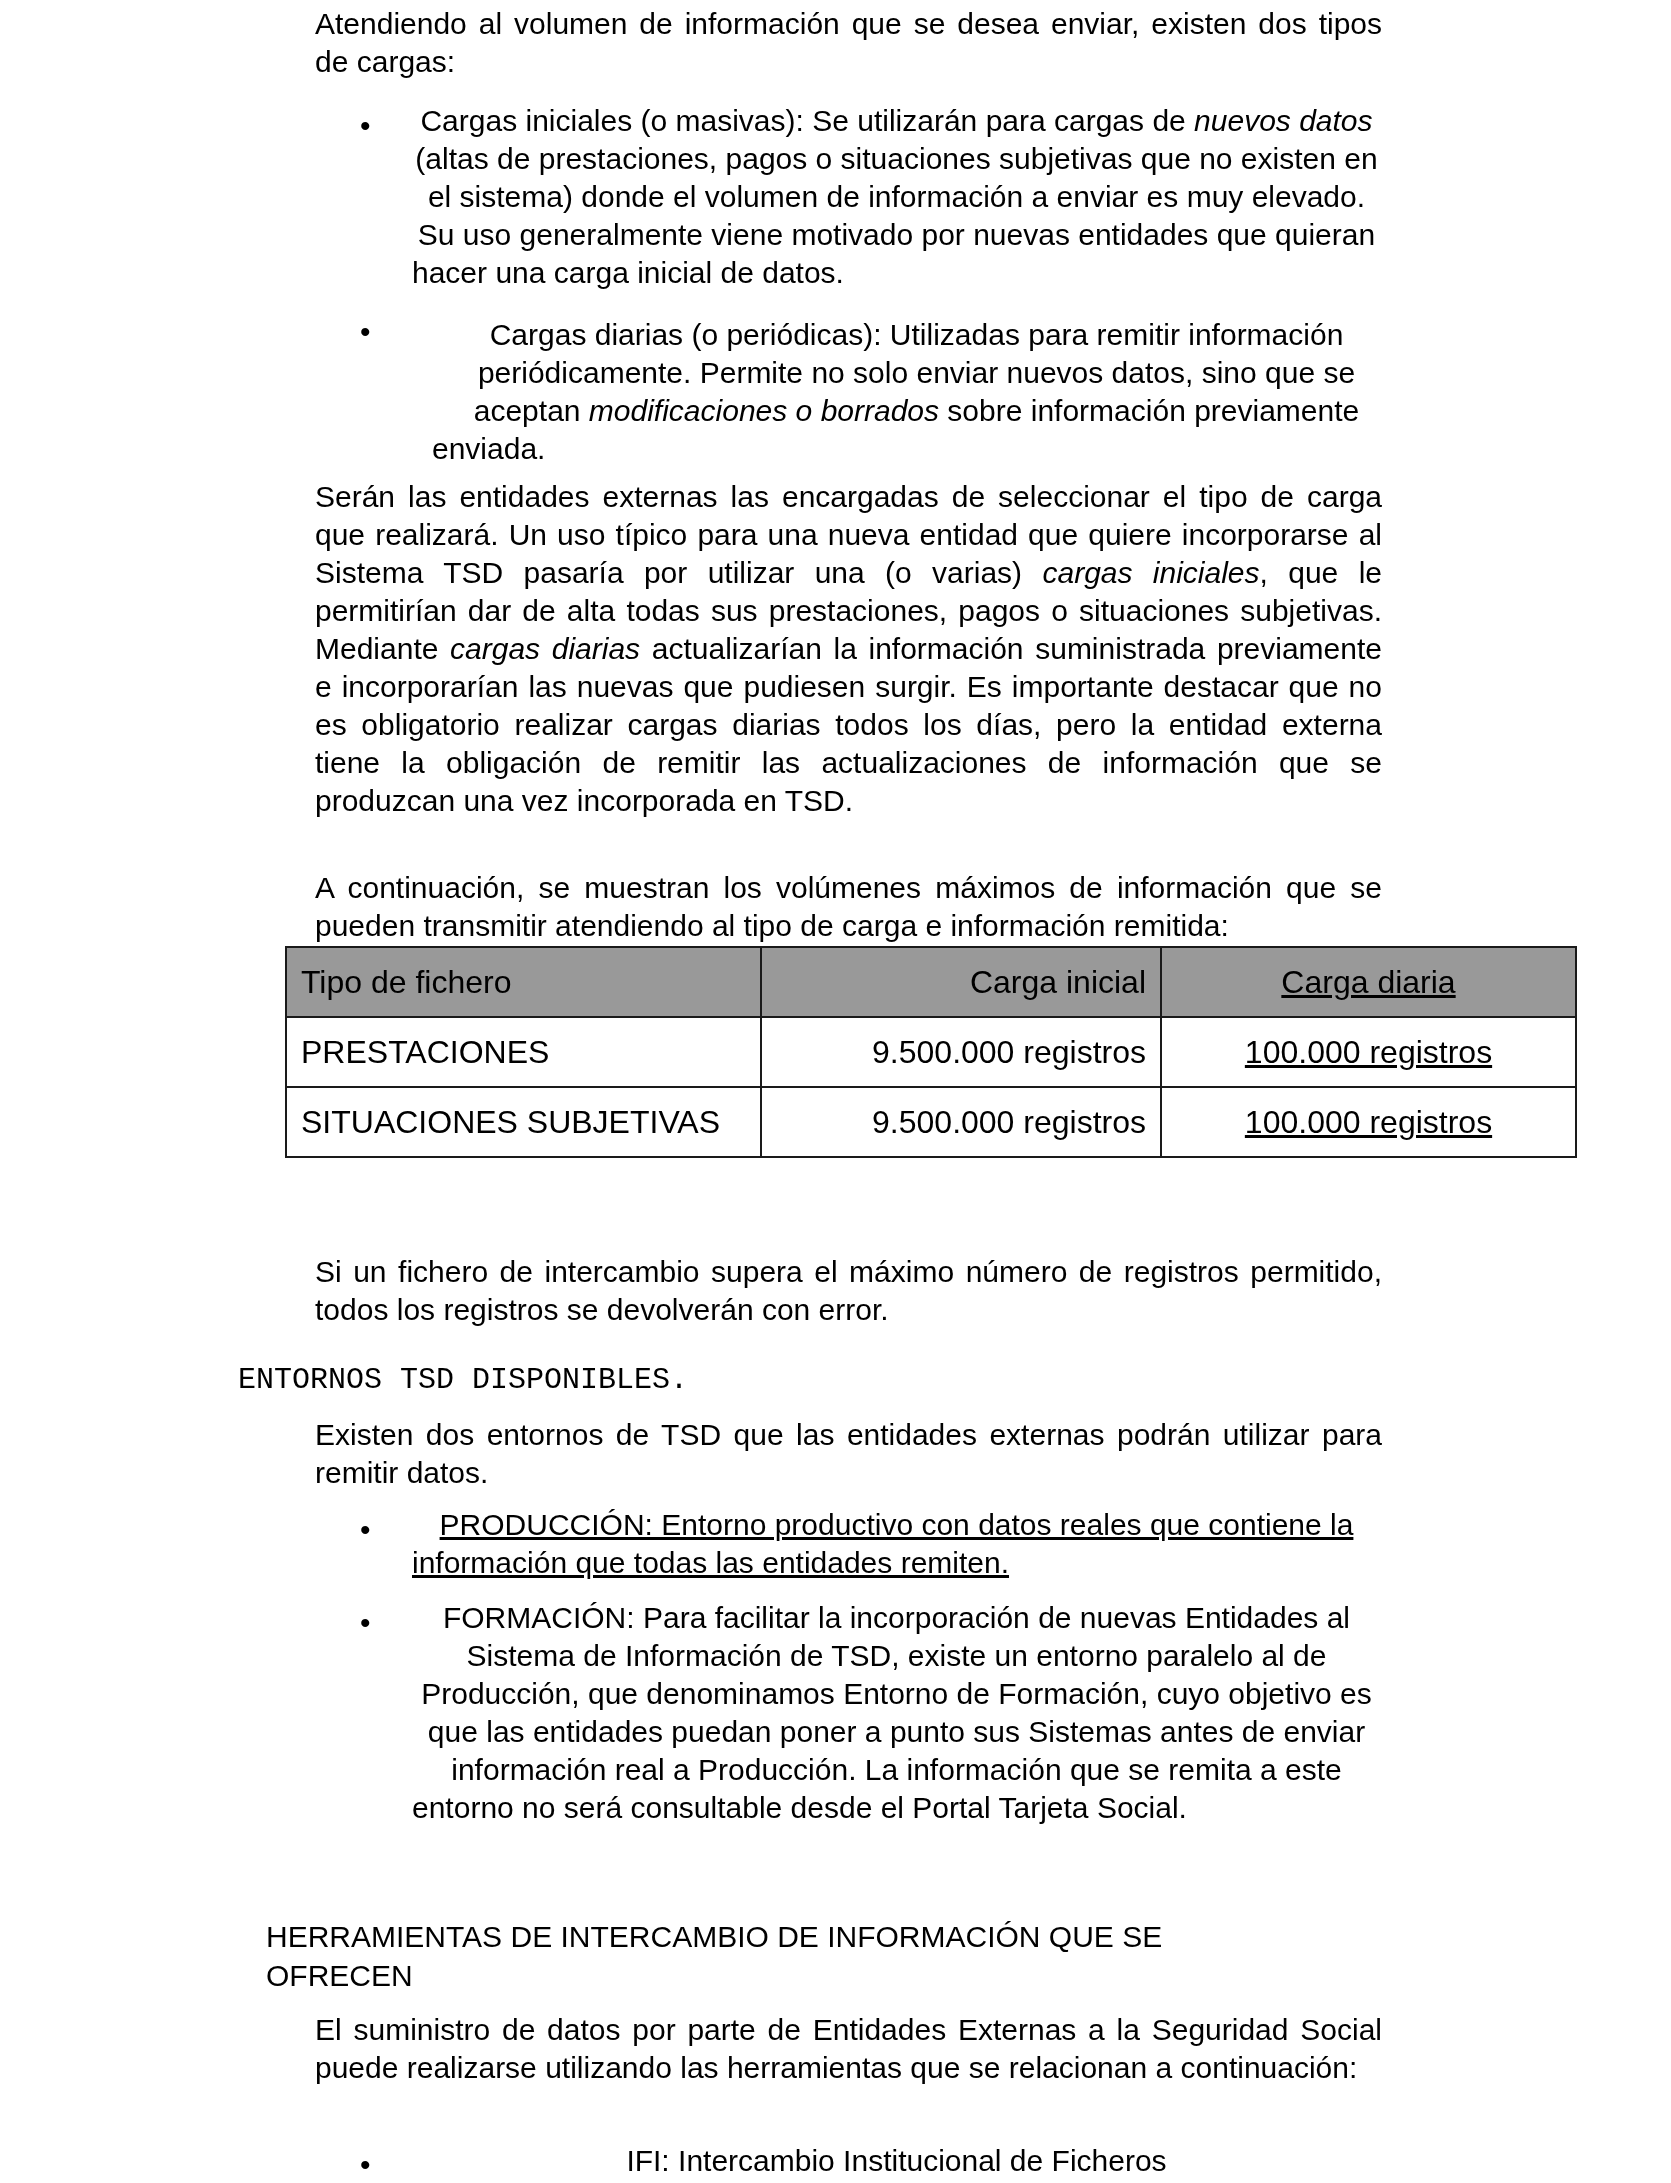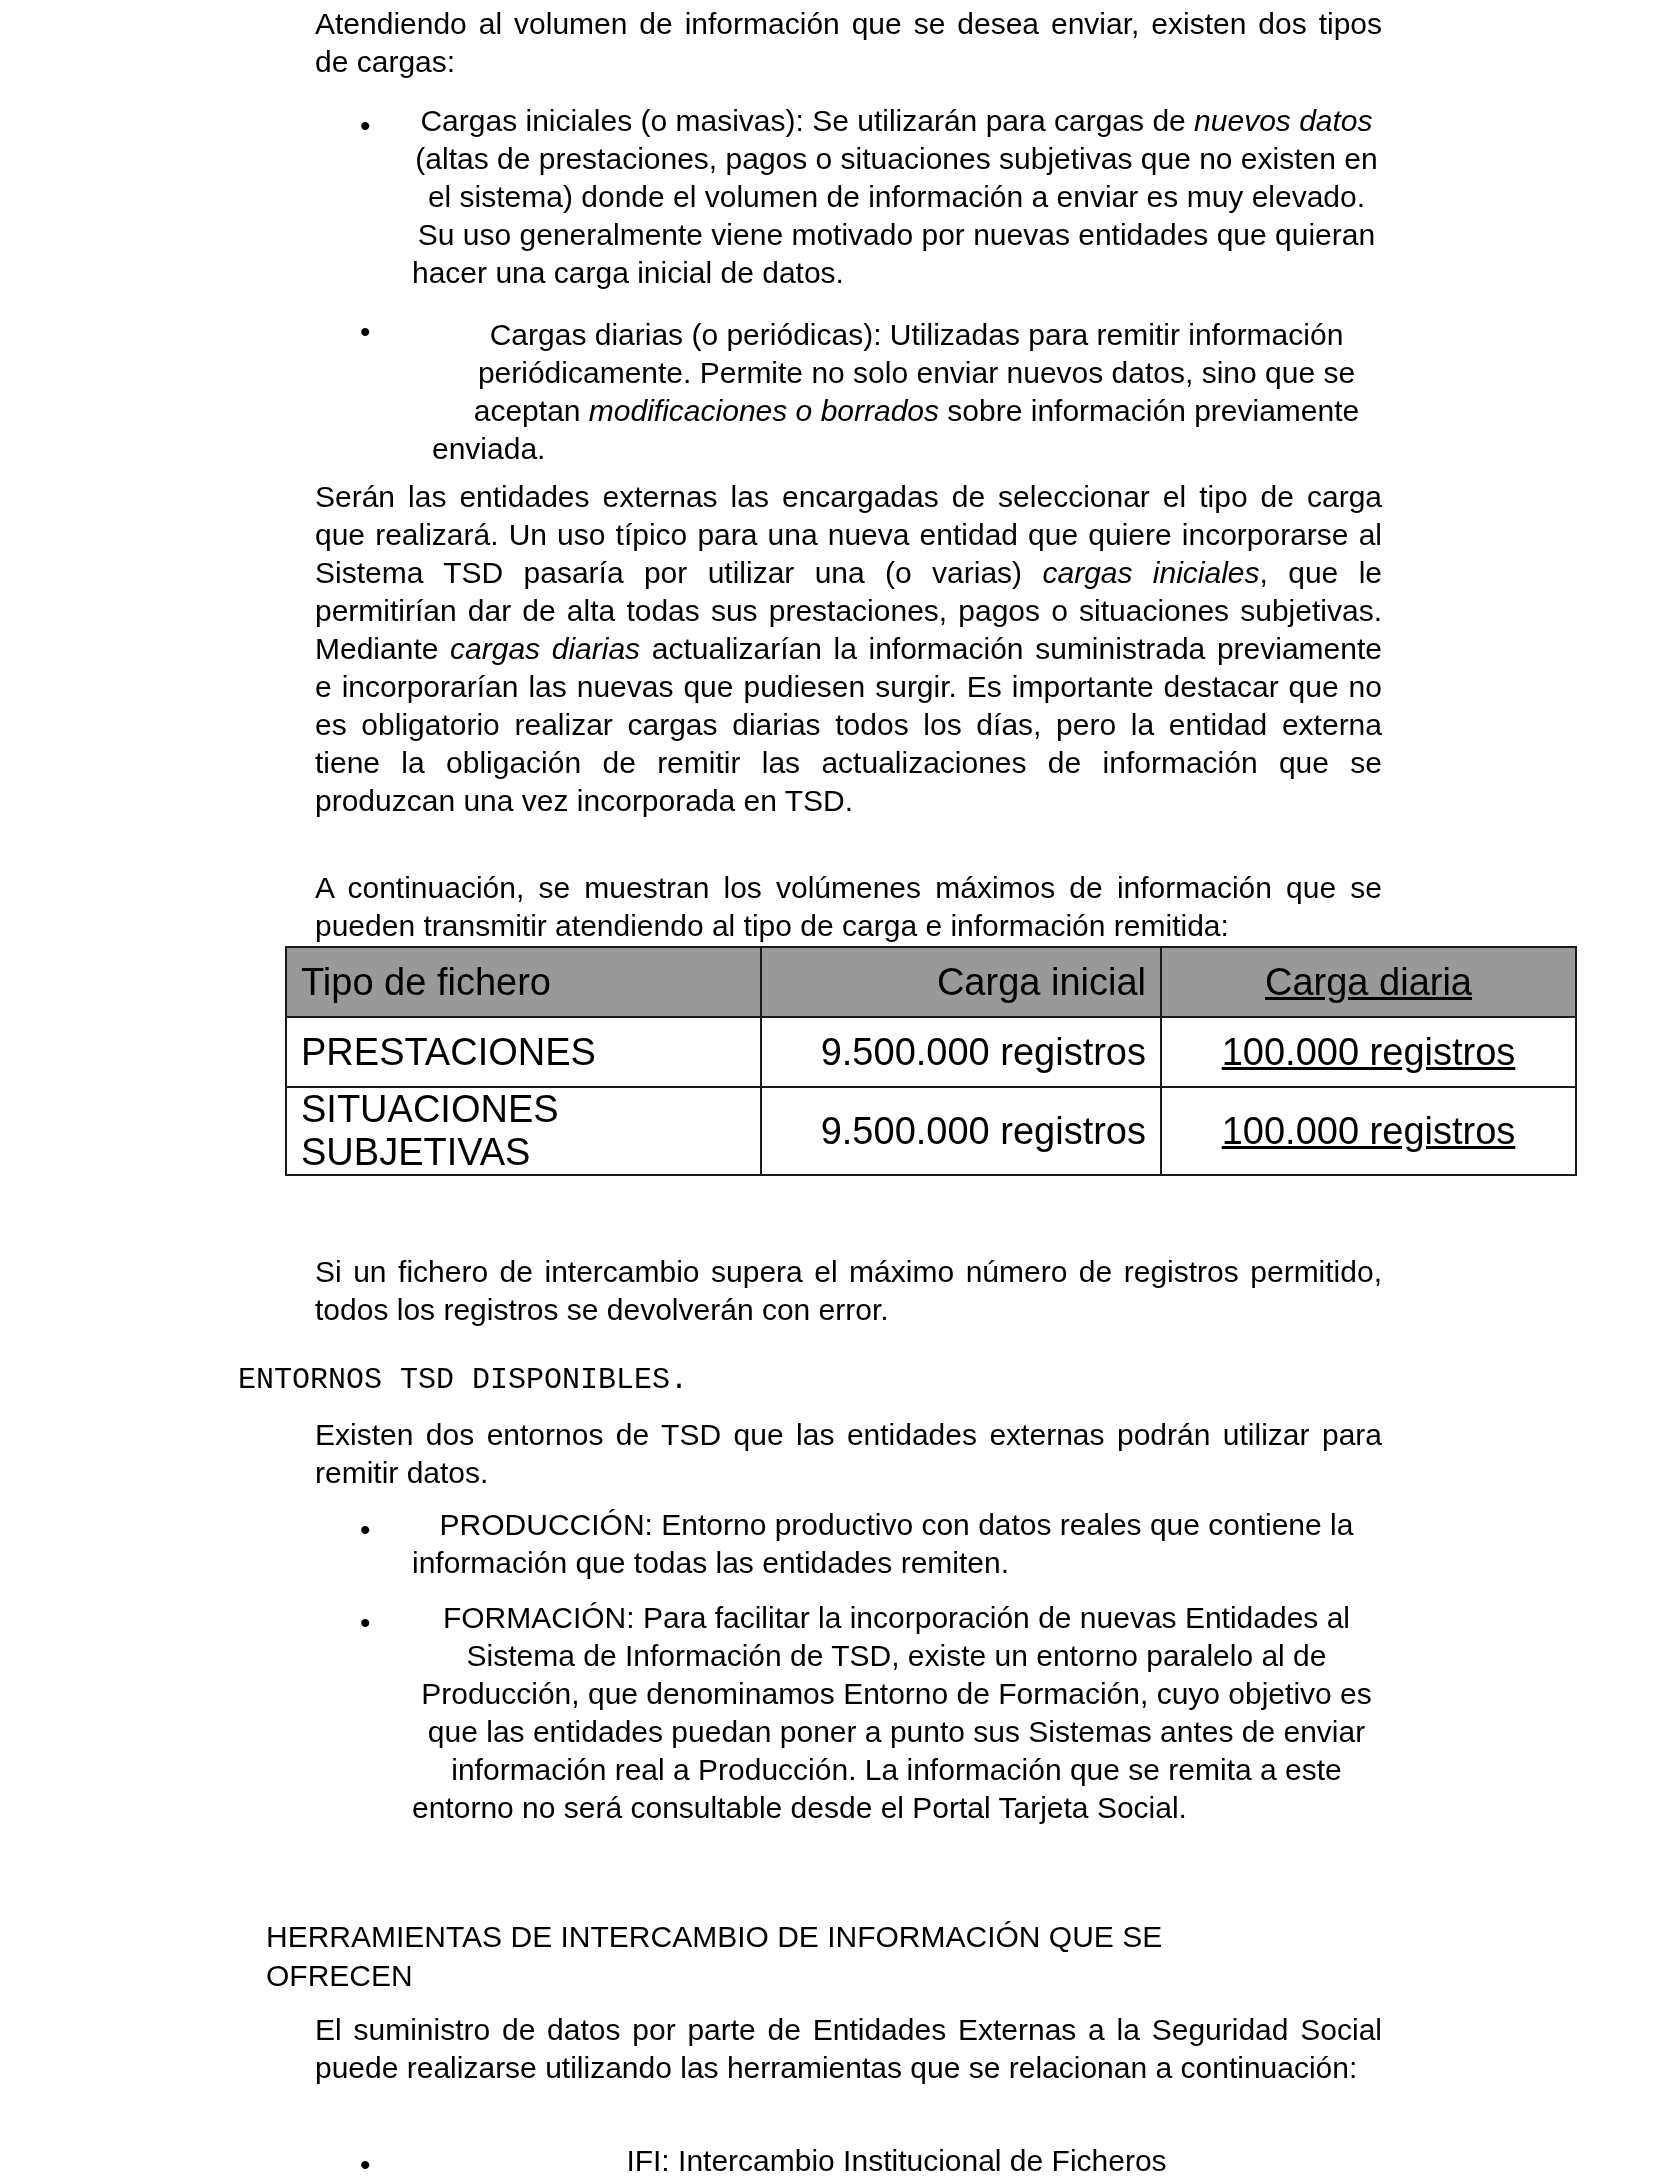"Tipo de fichero" table.vol { font-size: 38px -> 32px }
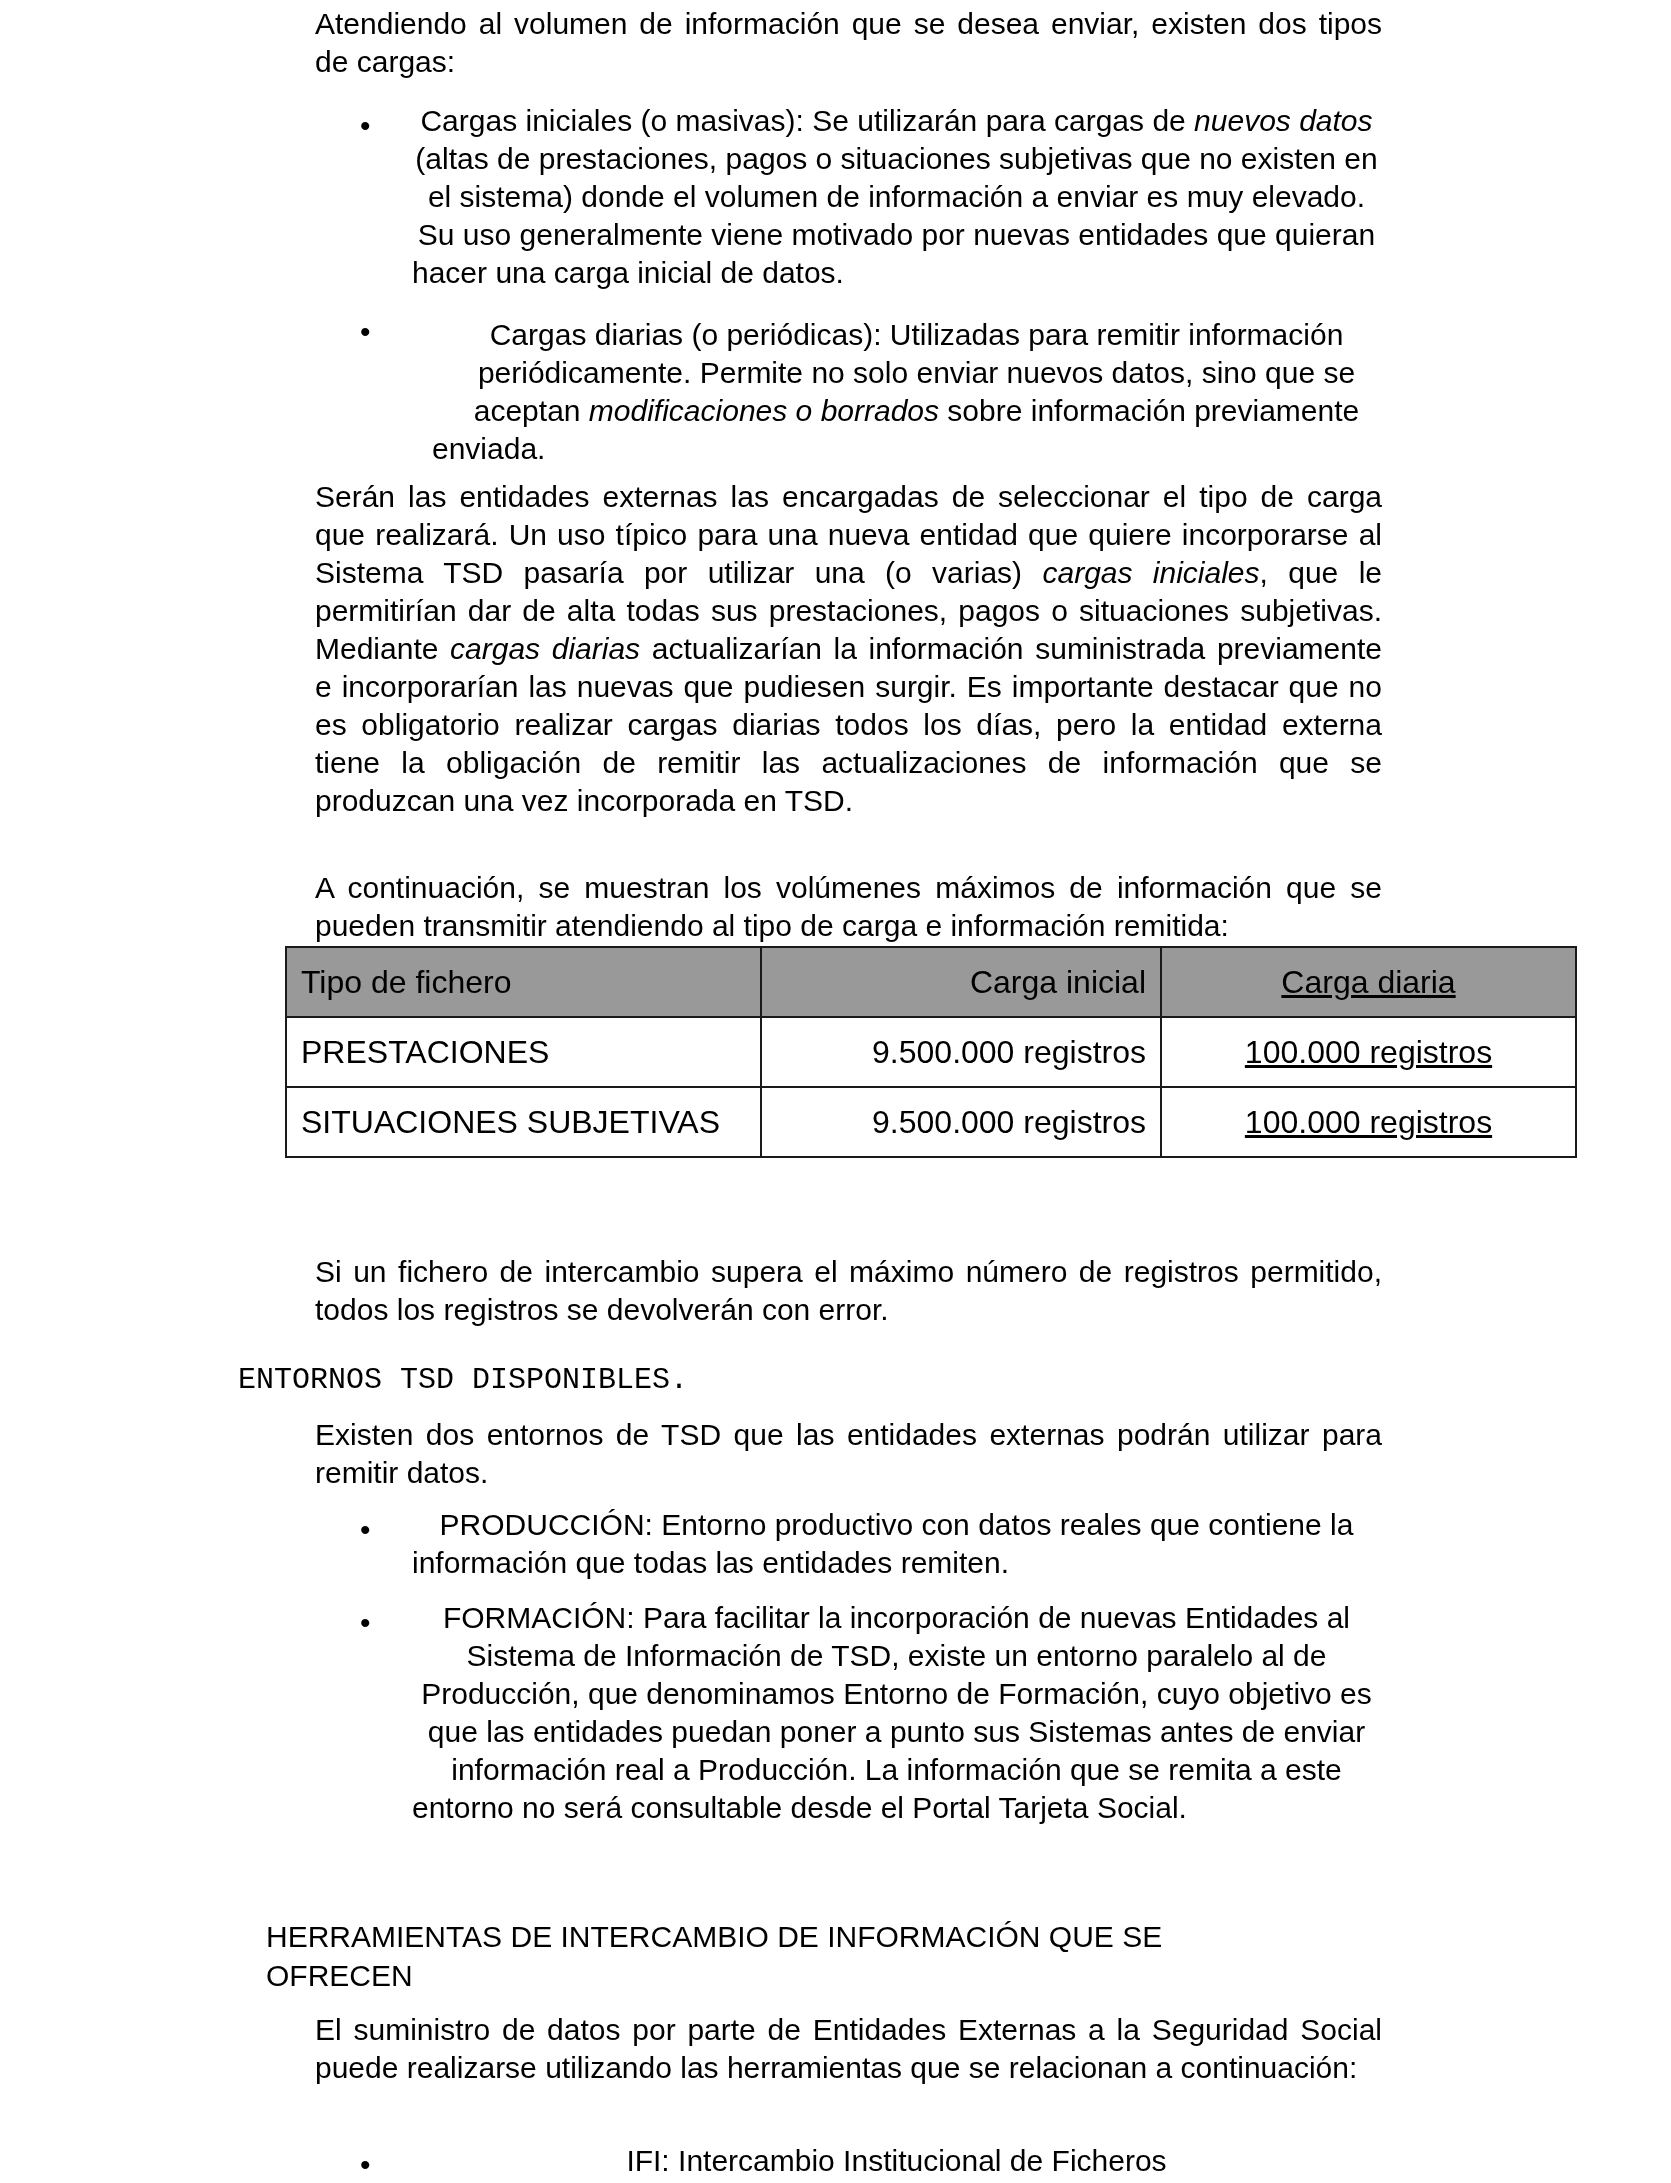"PRODUCCIÓN: Entorno productivo con datos" div.blk { text-decoration: none -> underline }
